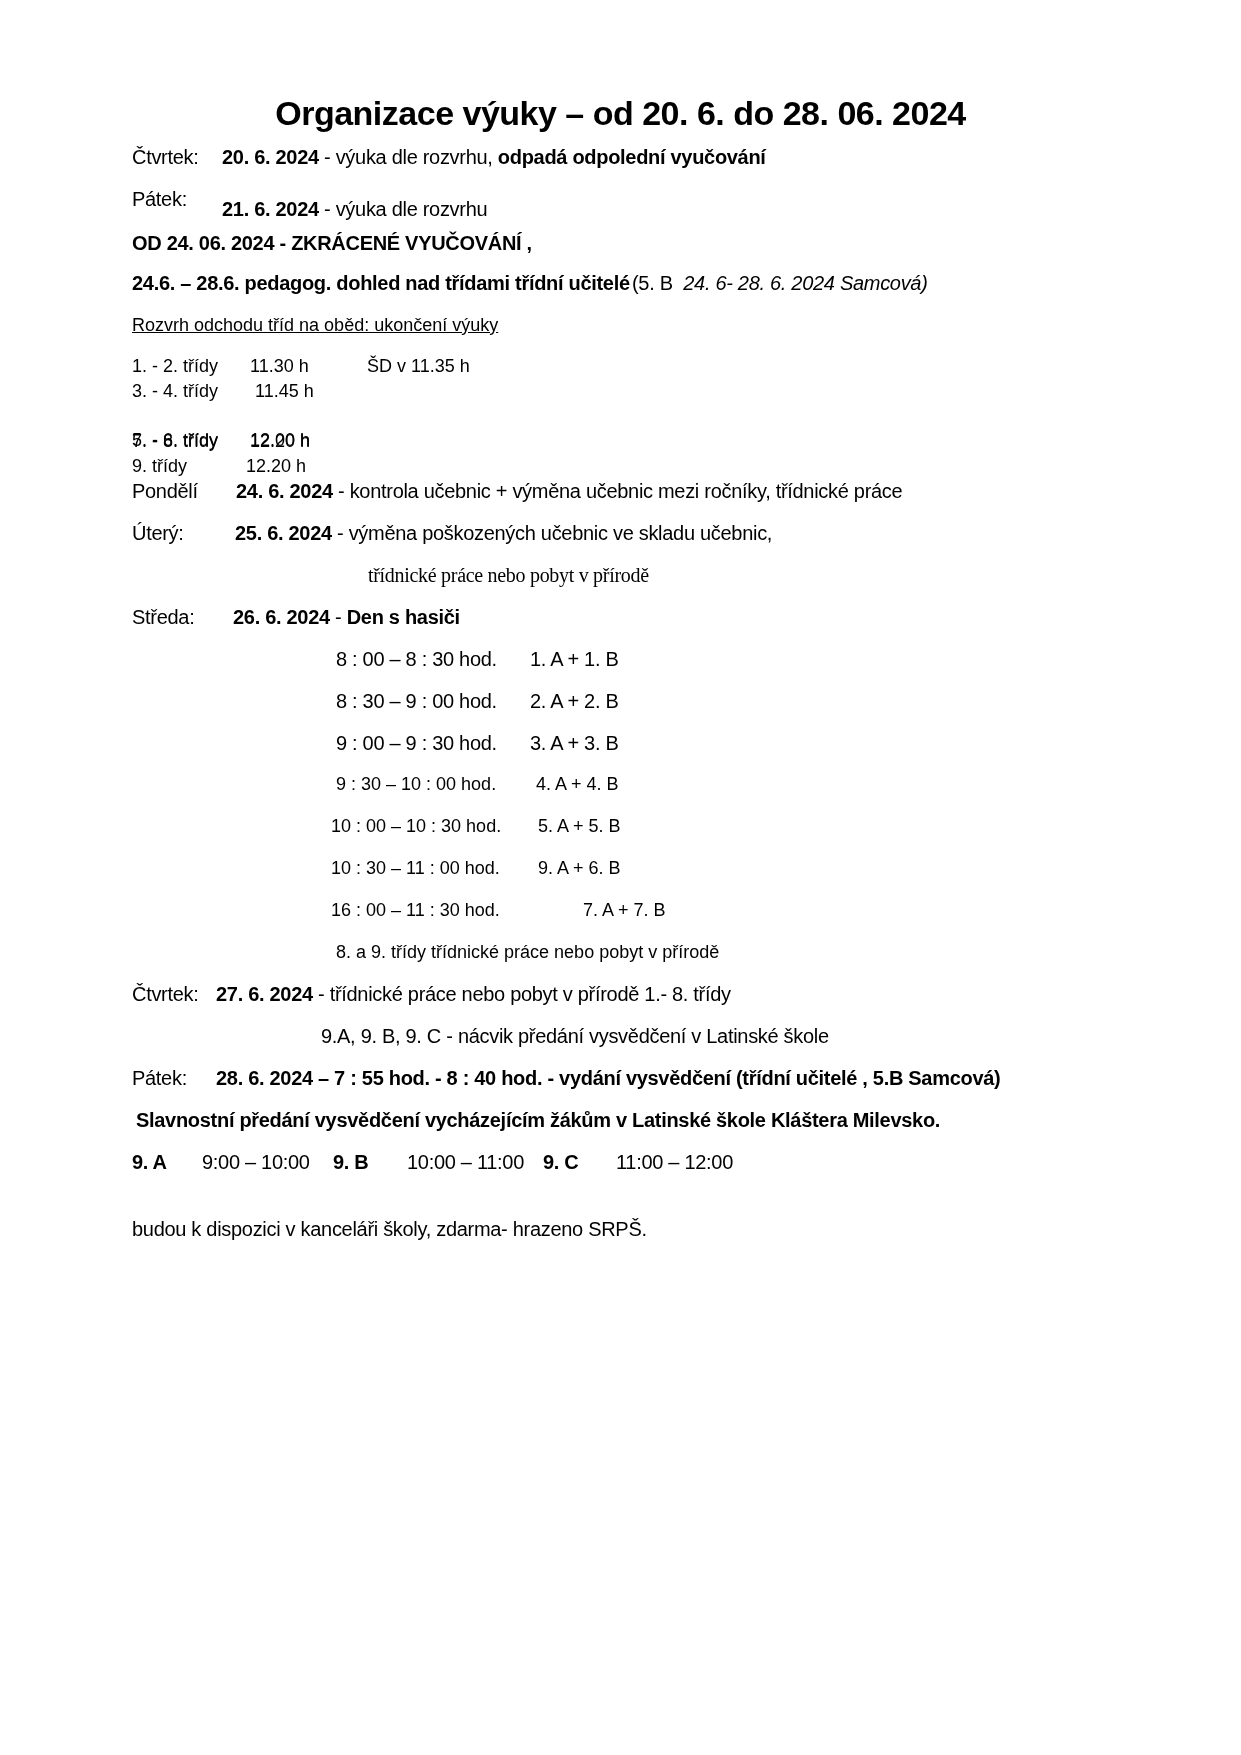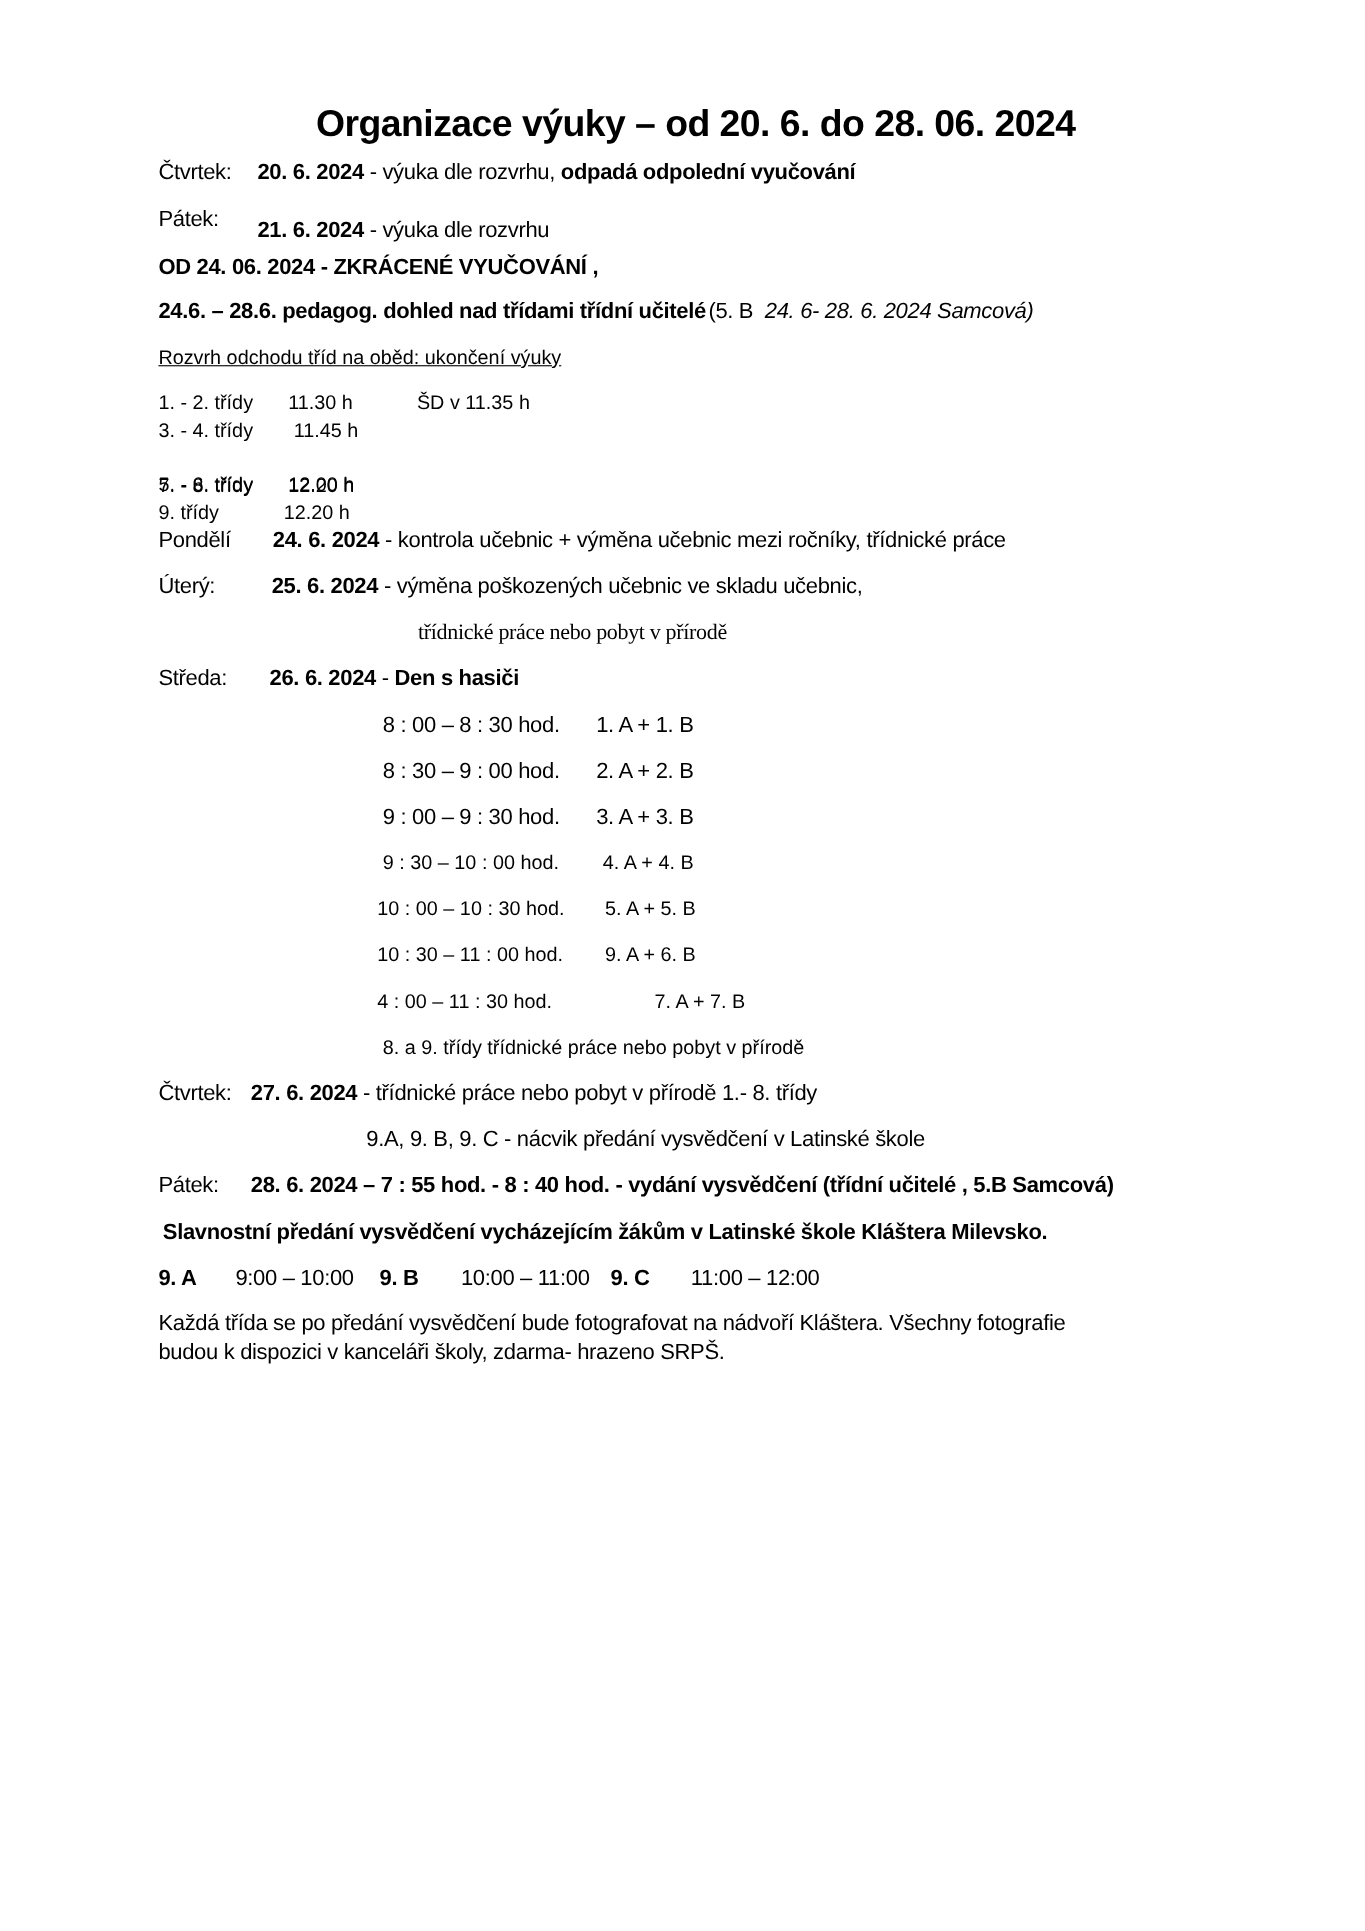"Organizace výuky – od 20." .page { left: 12px -> 0 }
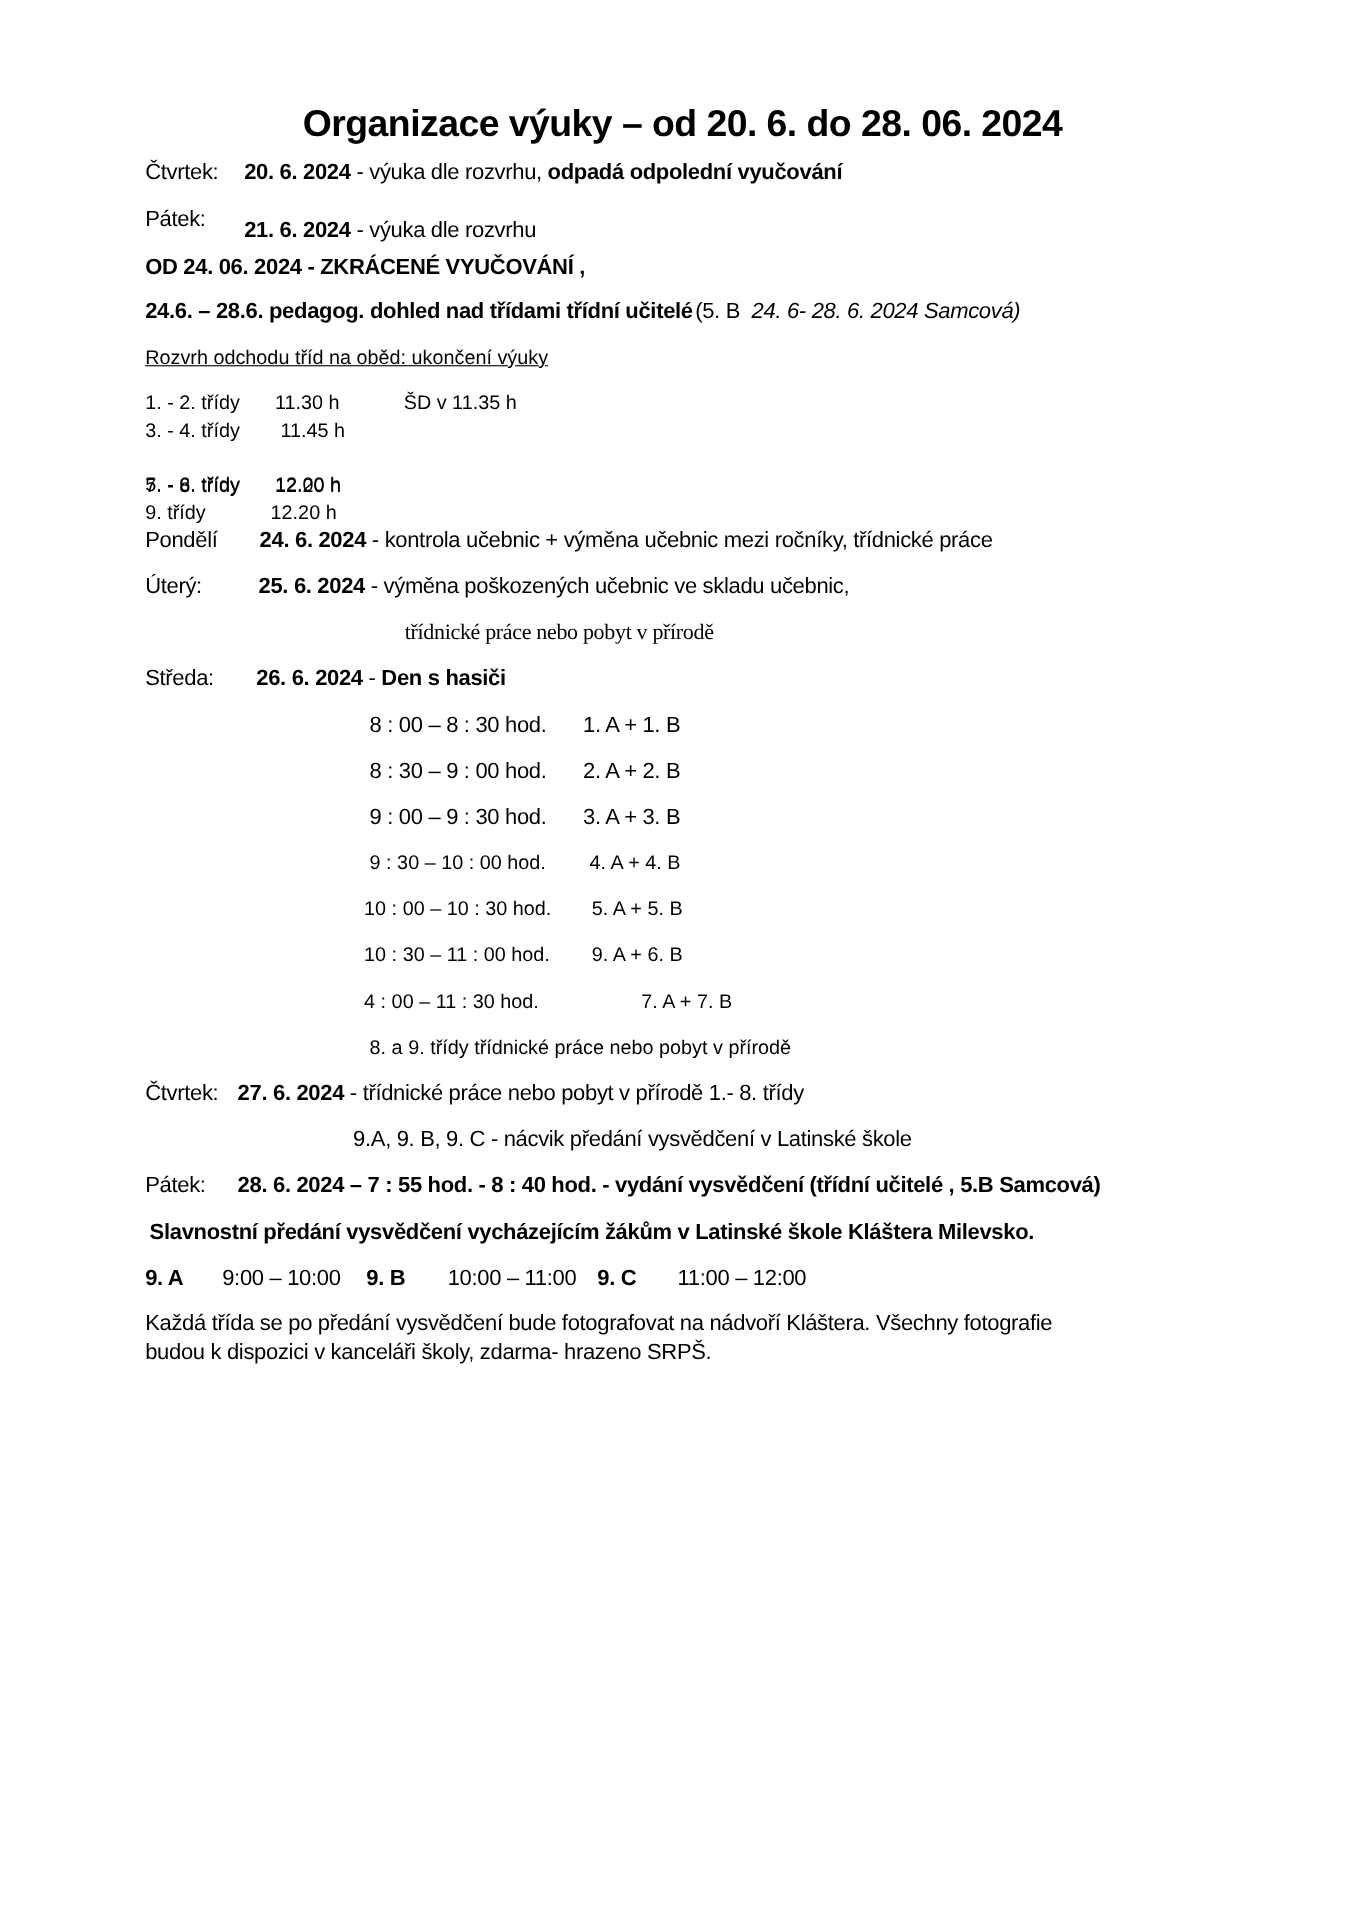"4 : 00 – 11" span { text: 4 -> 16 }
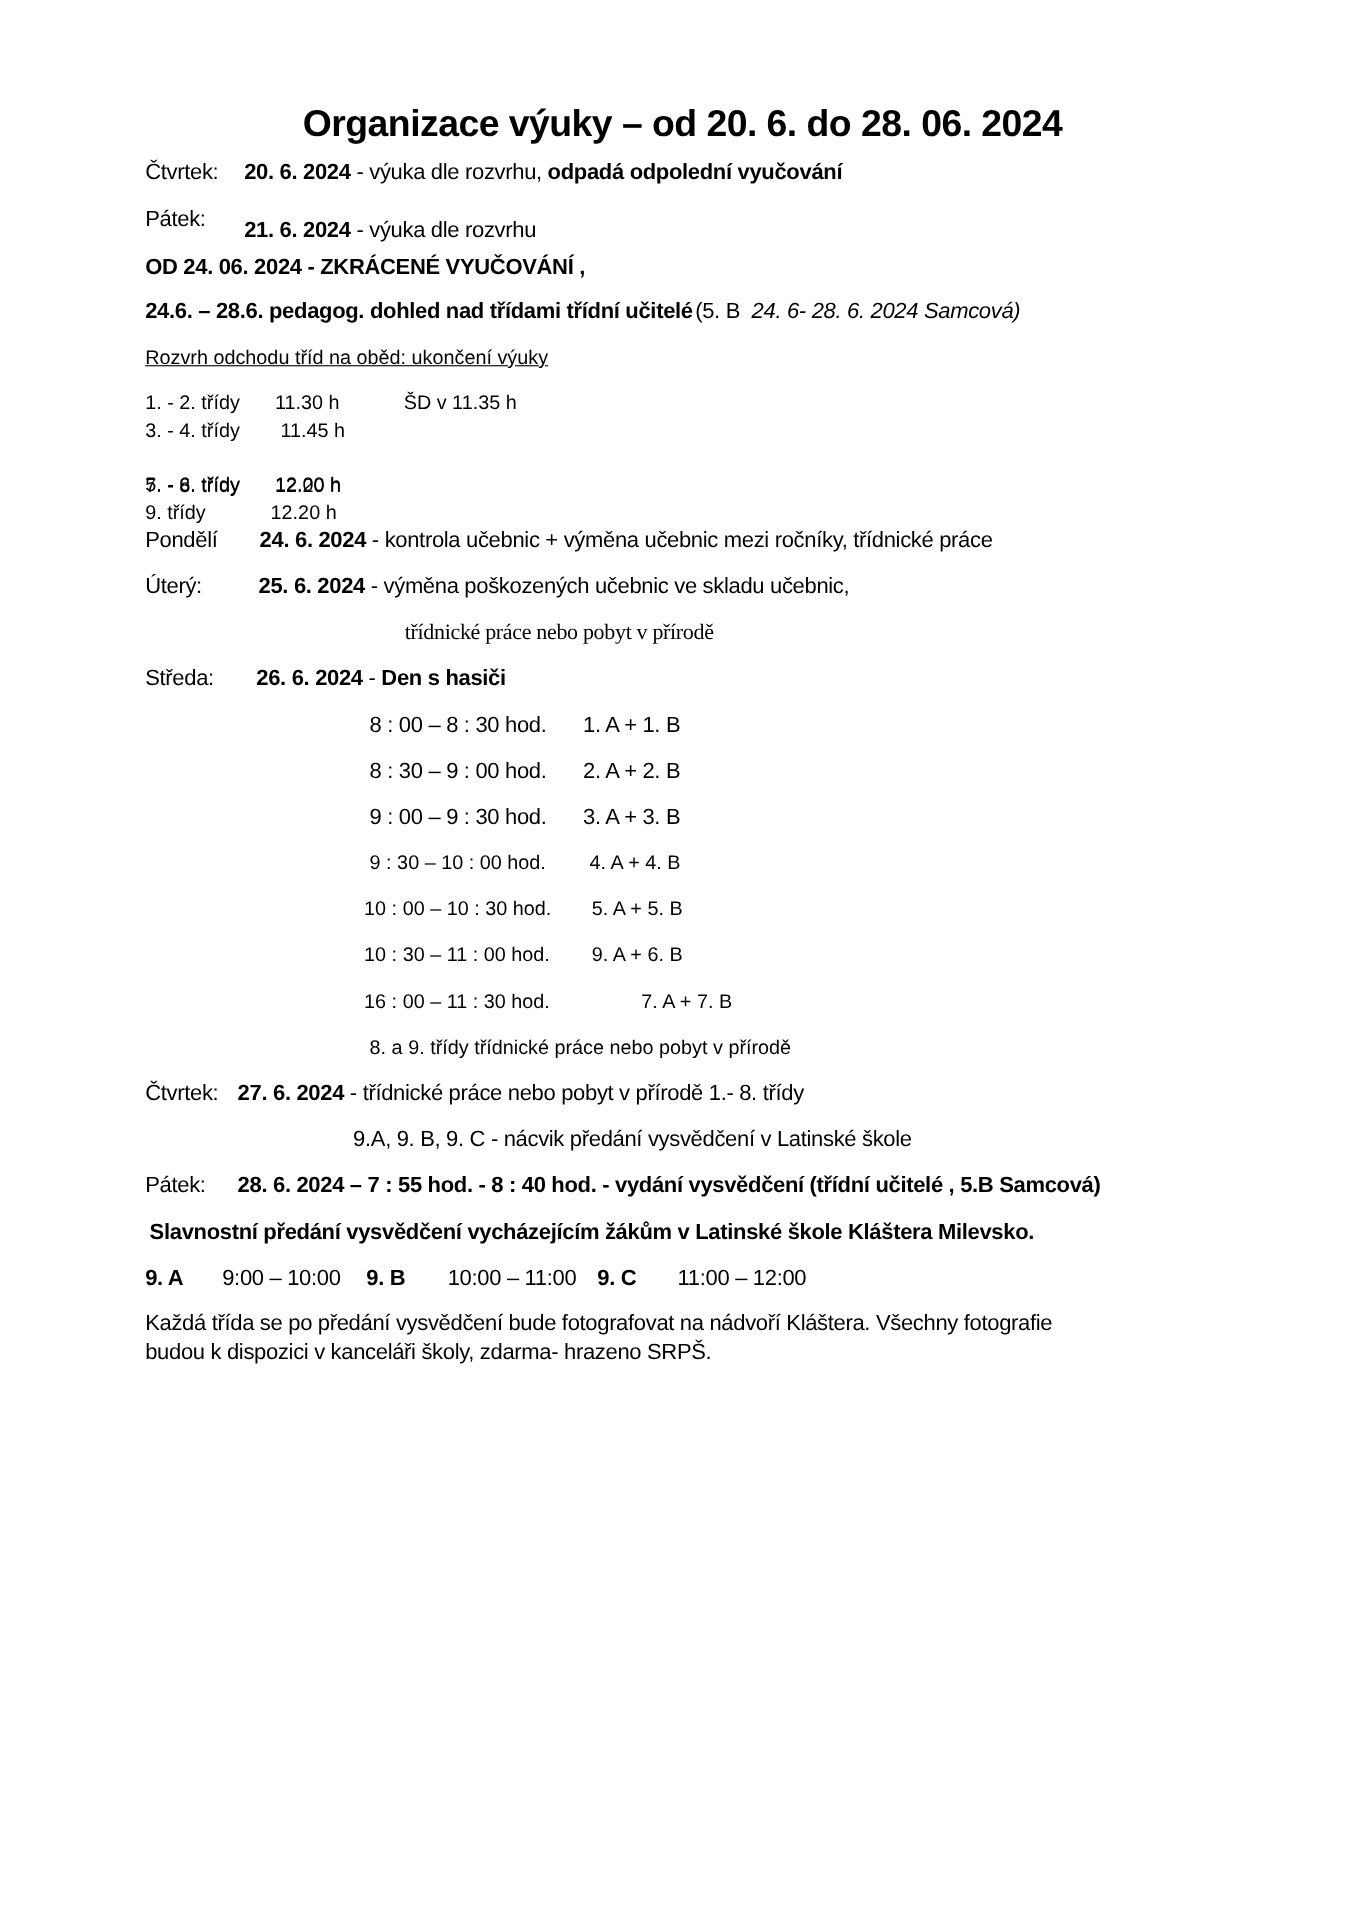"Každá třída se po předání" div.abs { html: <div>Každá třída se po předání vysvědčení bude fotografovat na nádvoří Kláštera. Všechny fotografie</div> -> none }
